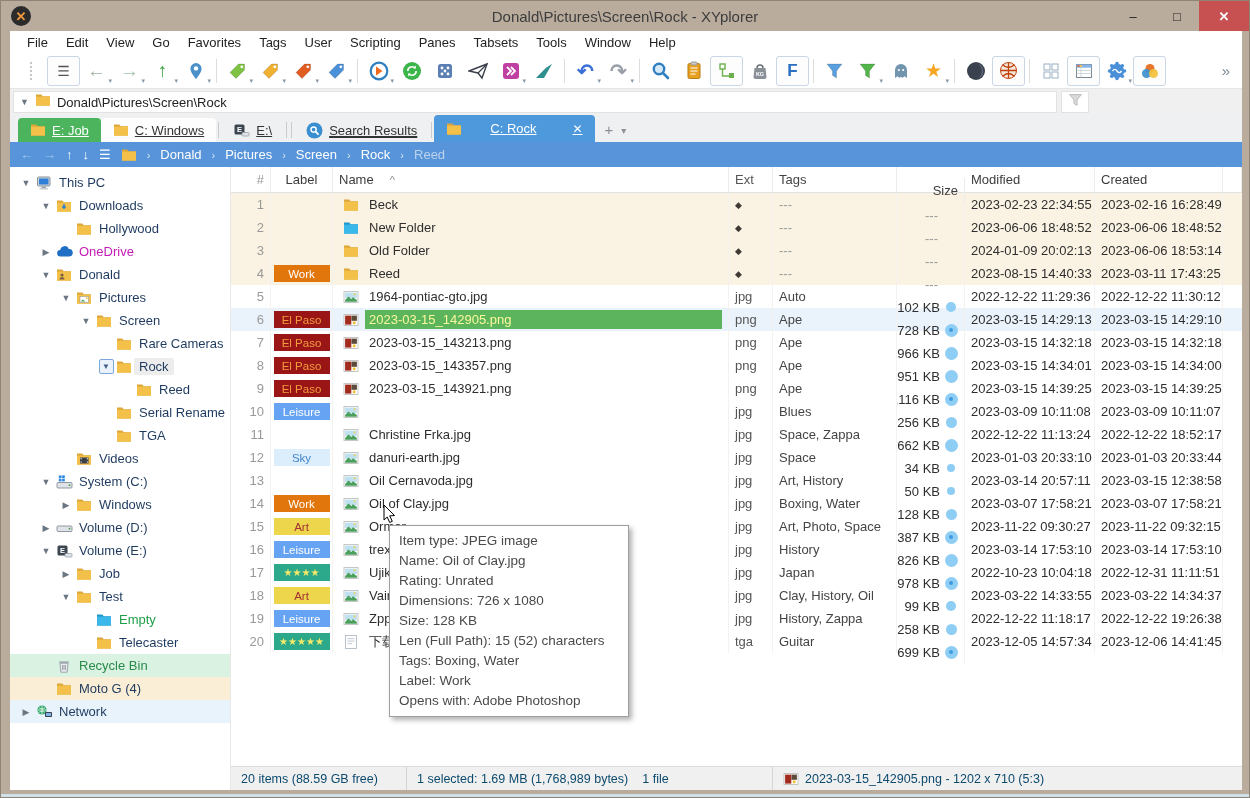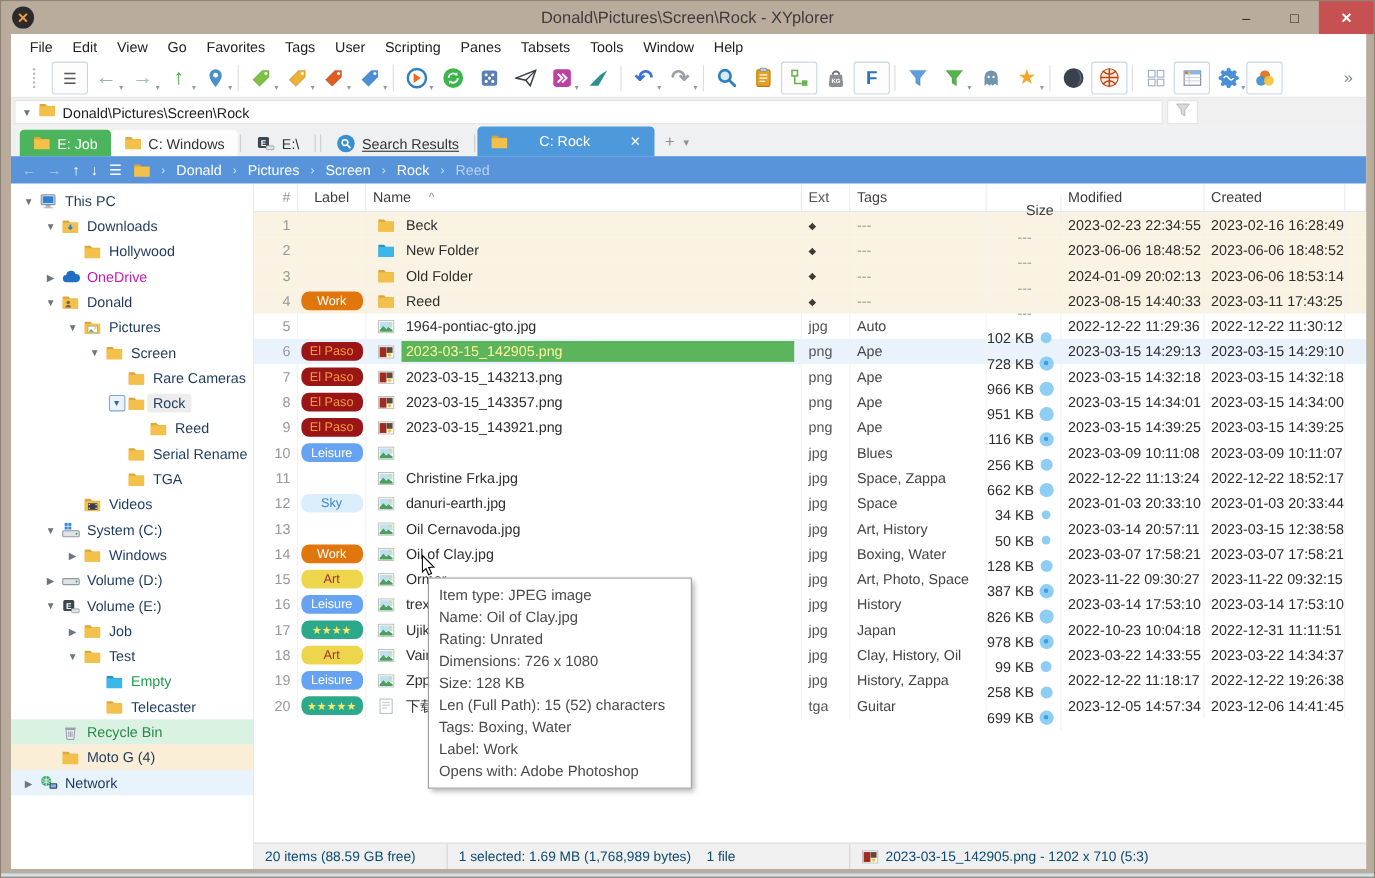"E: Job" .tab { text-decoration: none -> underline }
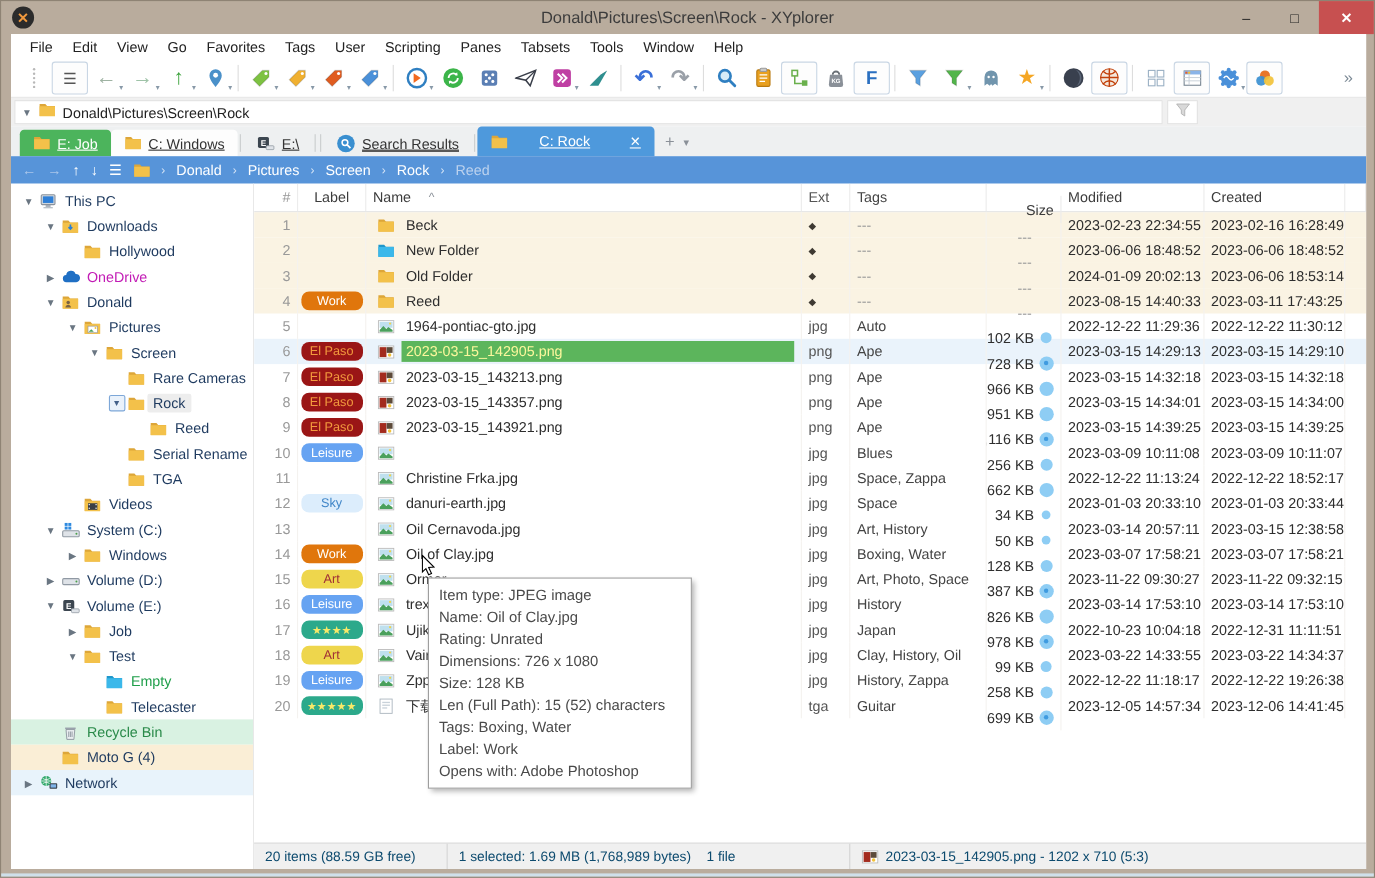"Work" .chip { border-radius: 7px -> 0 }
